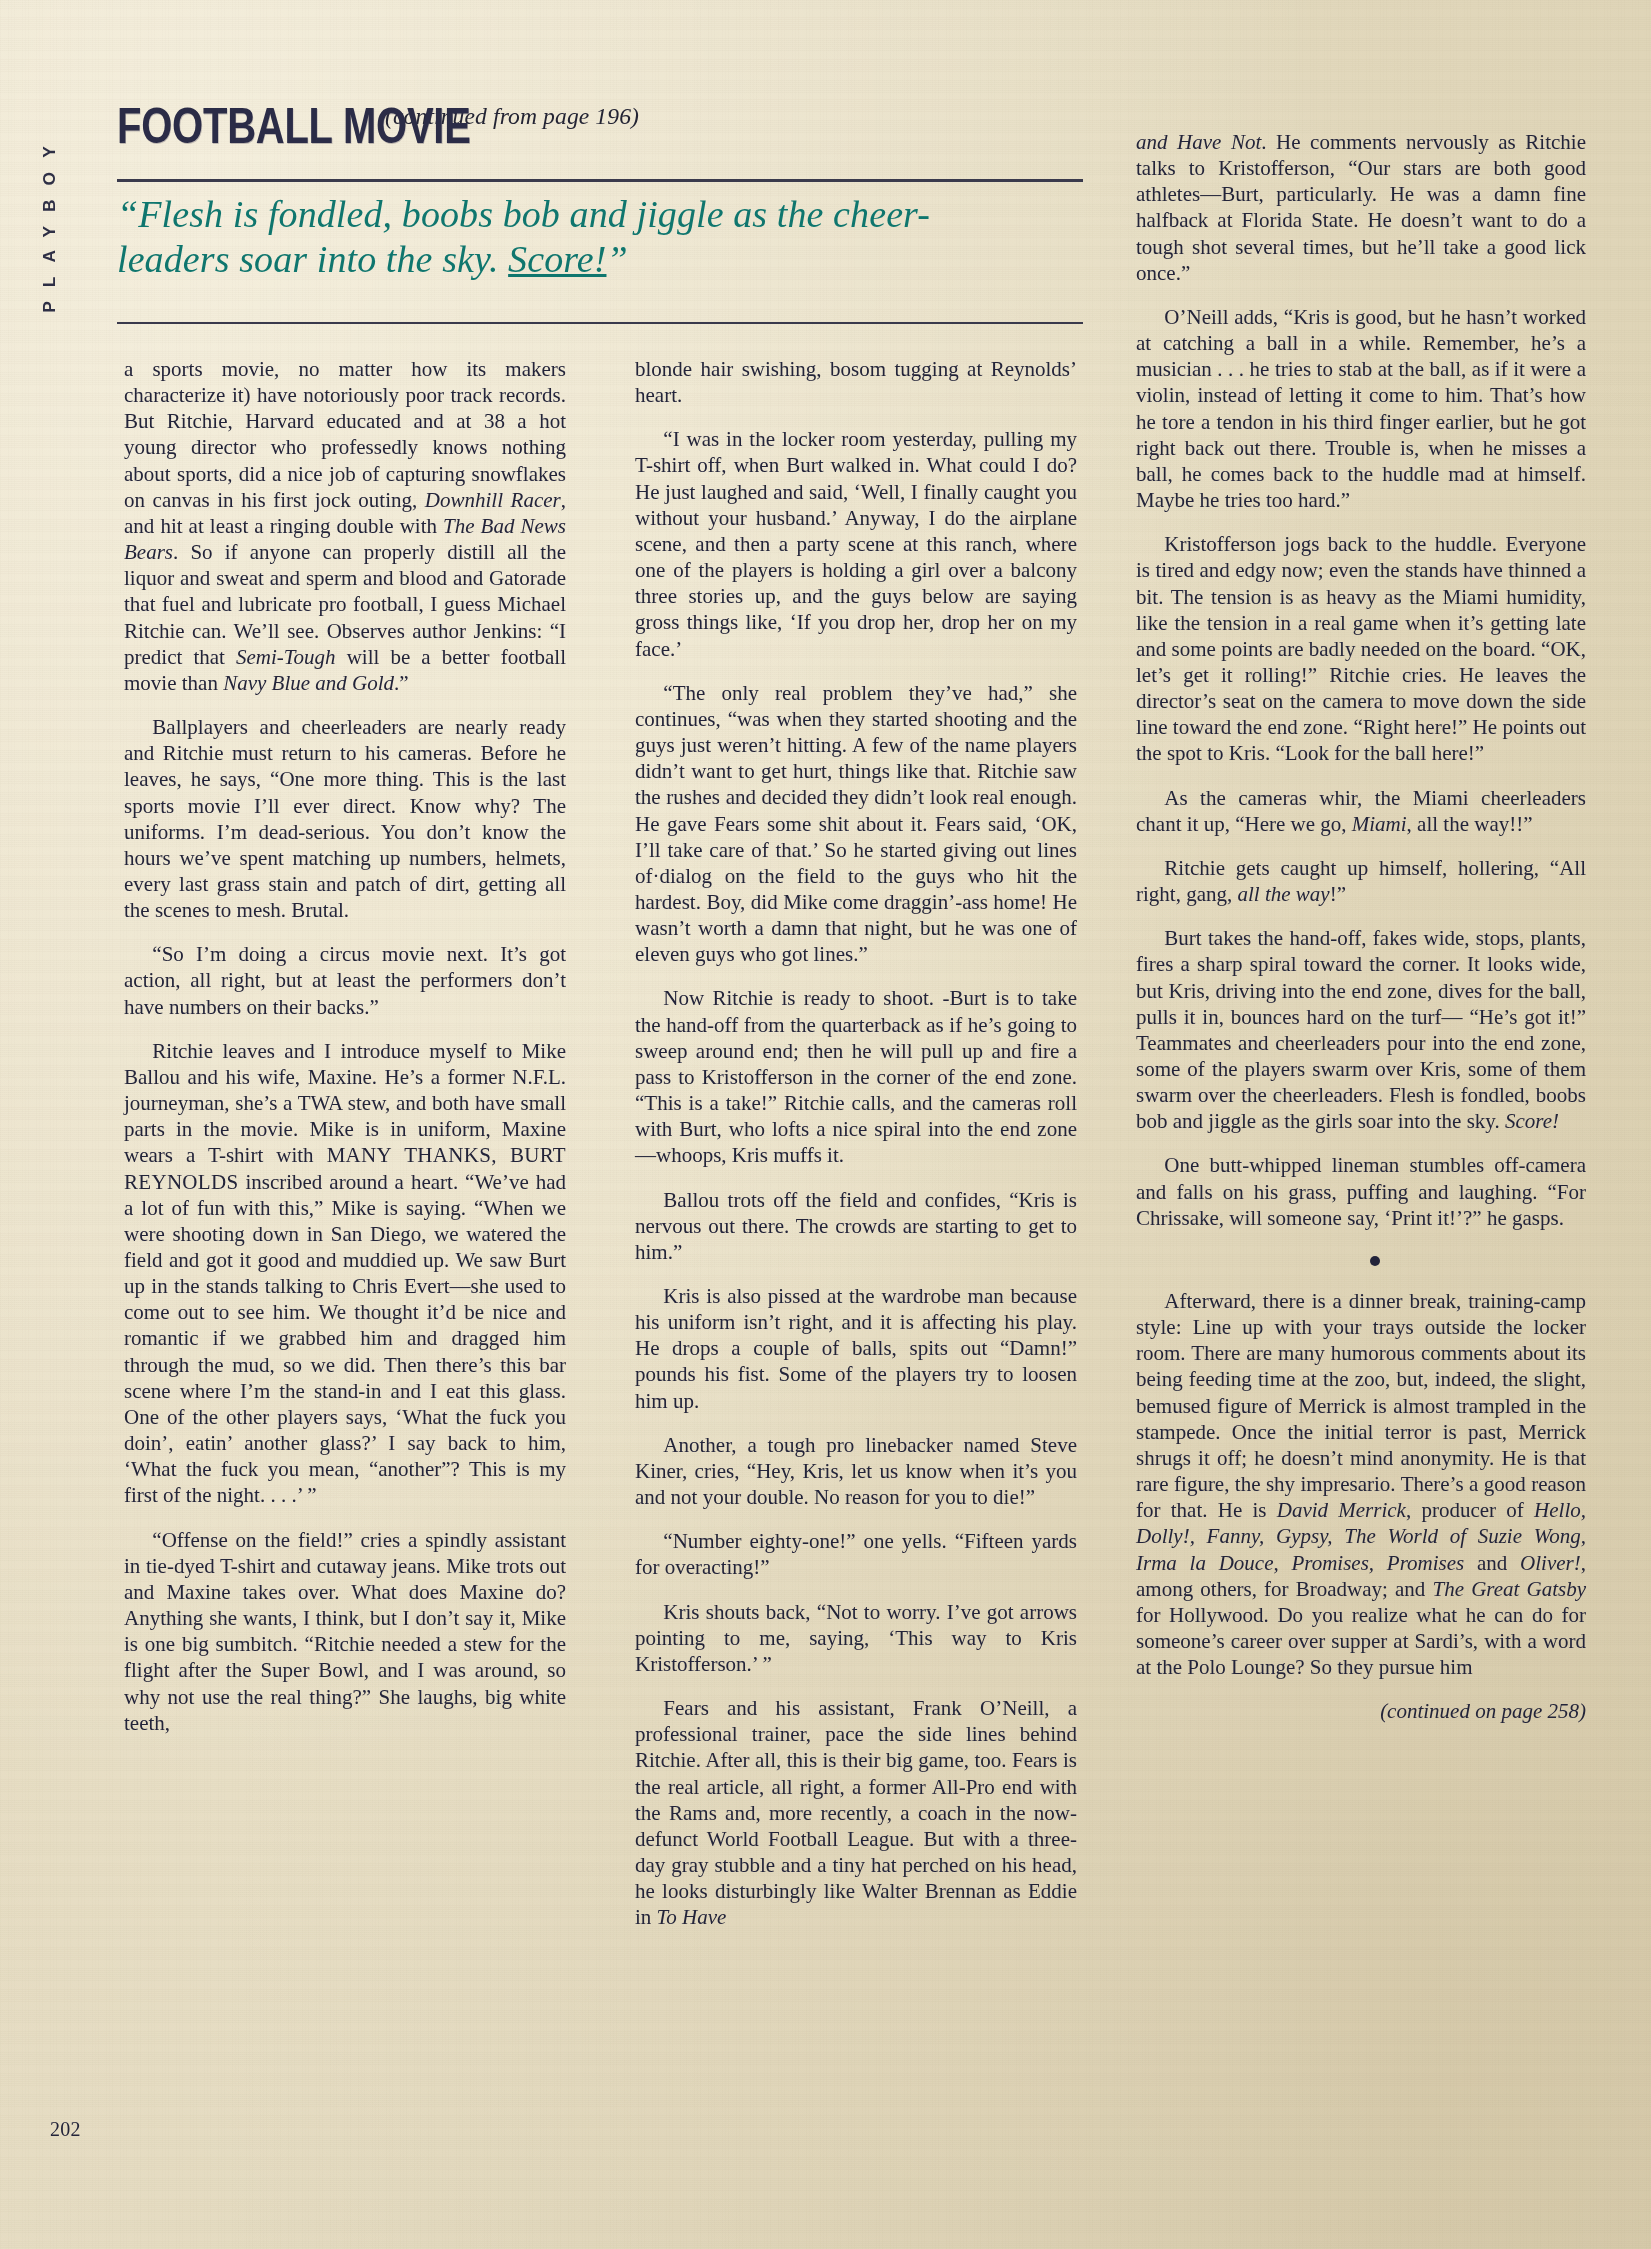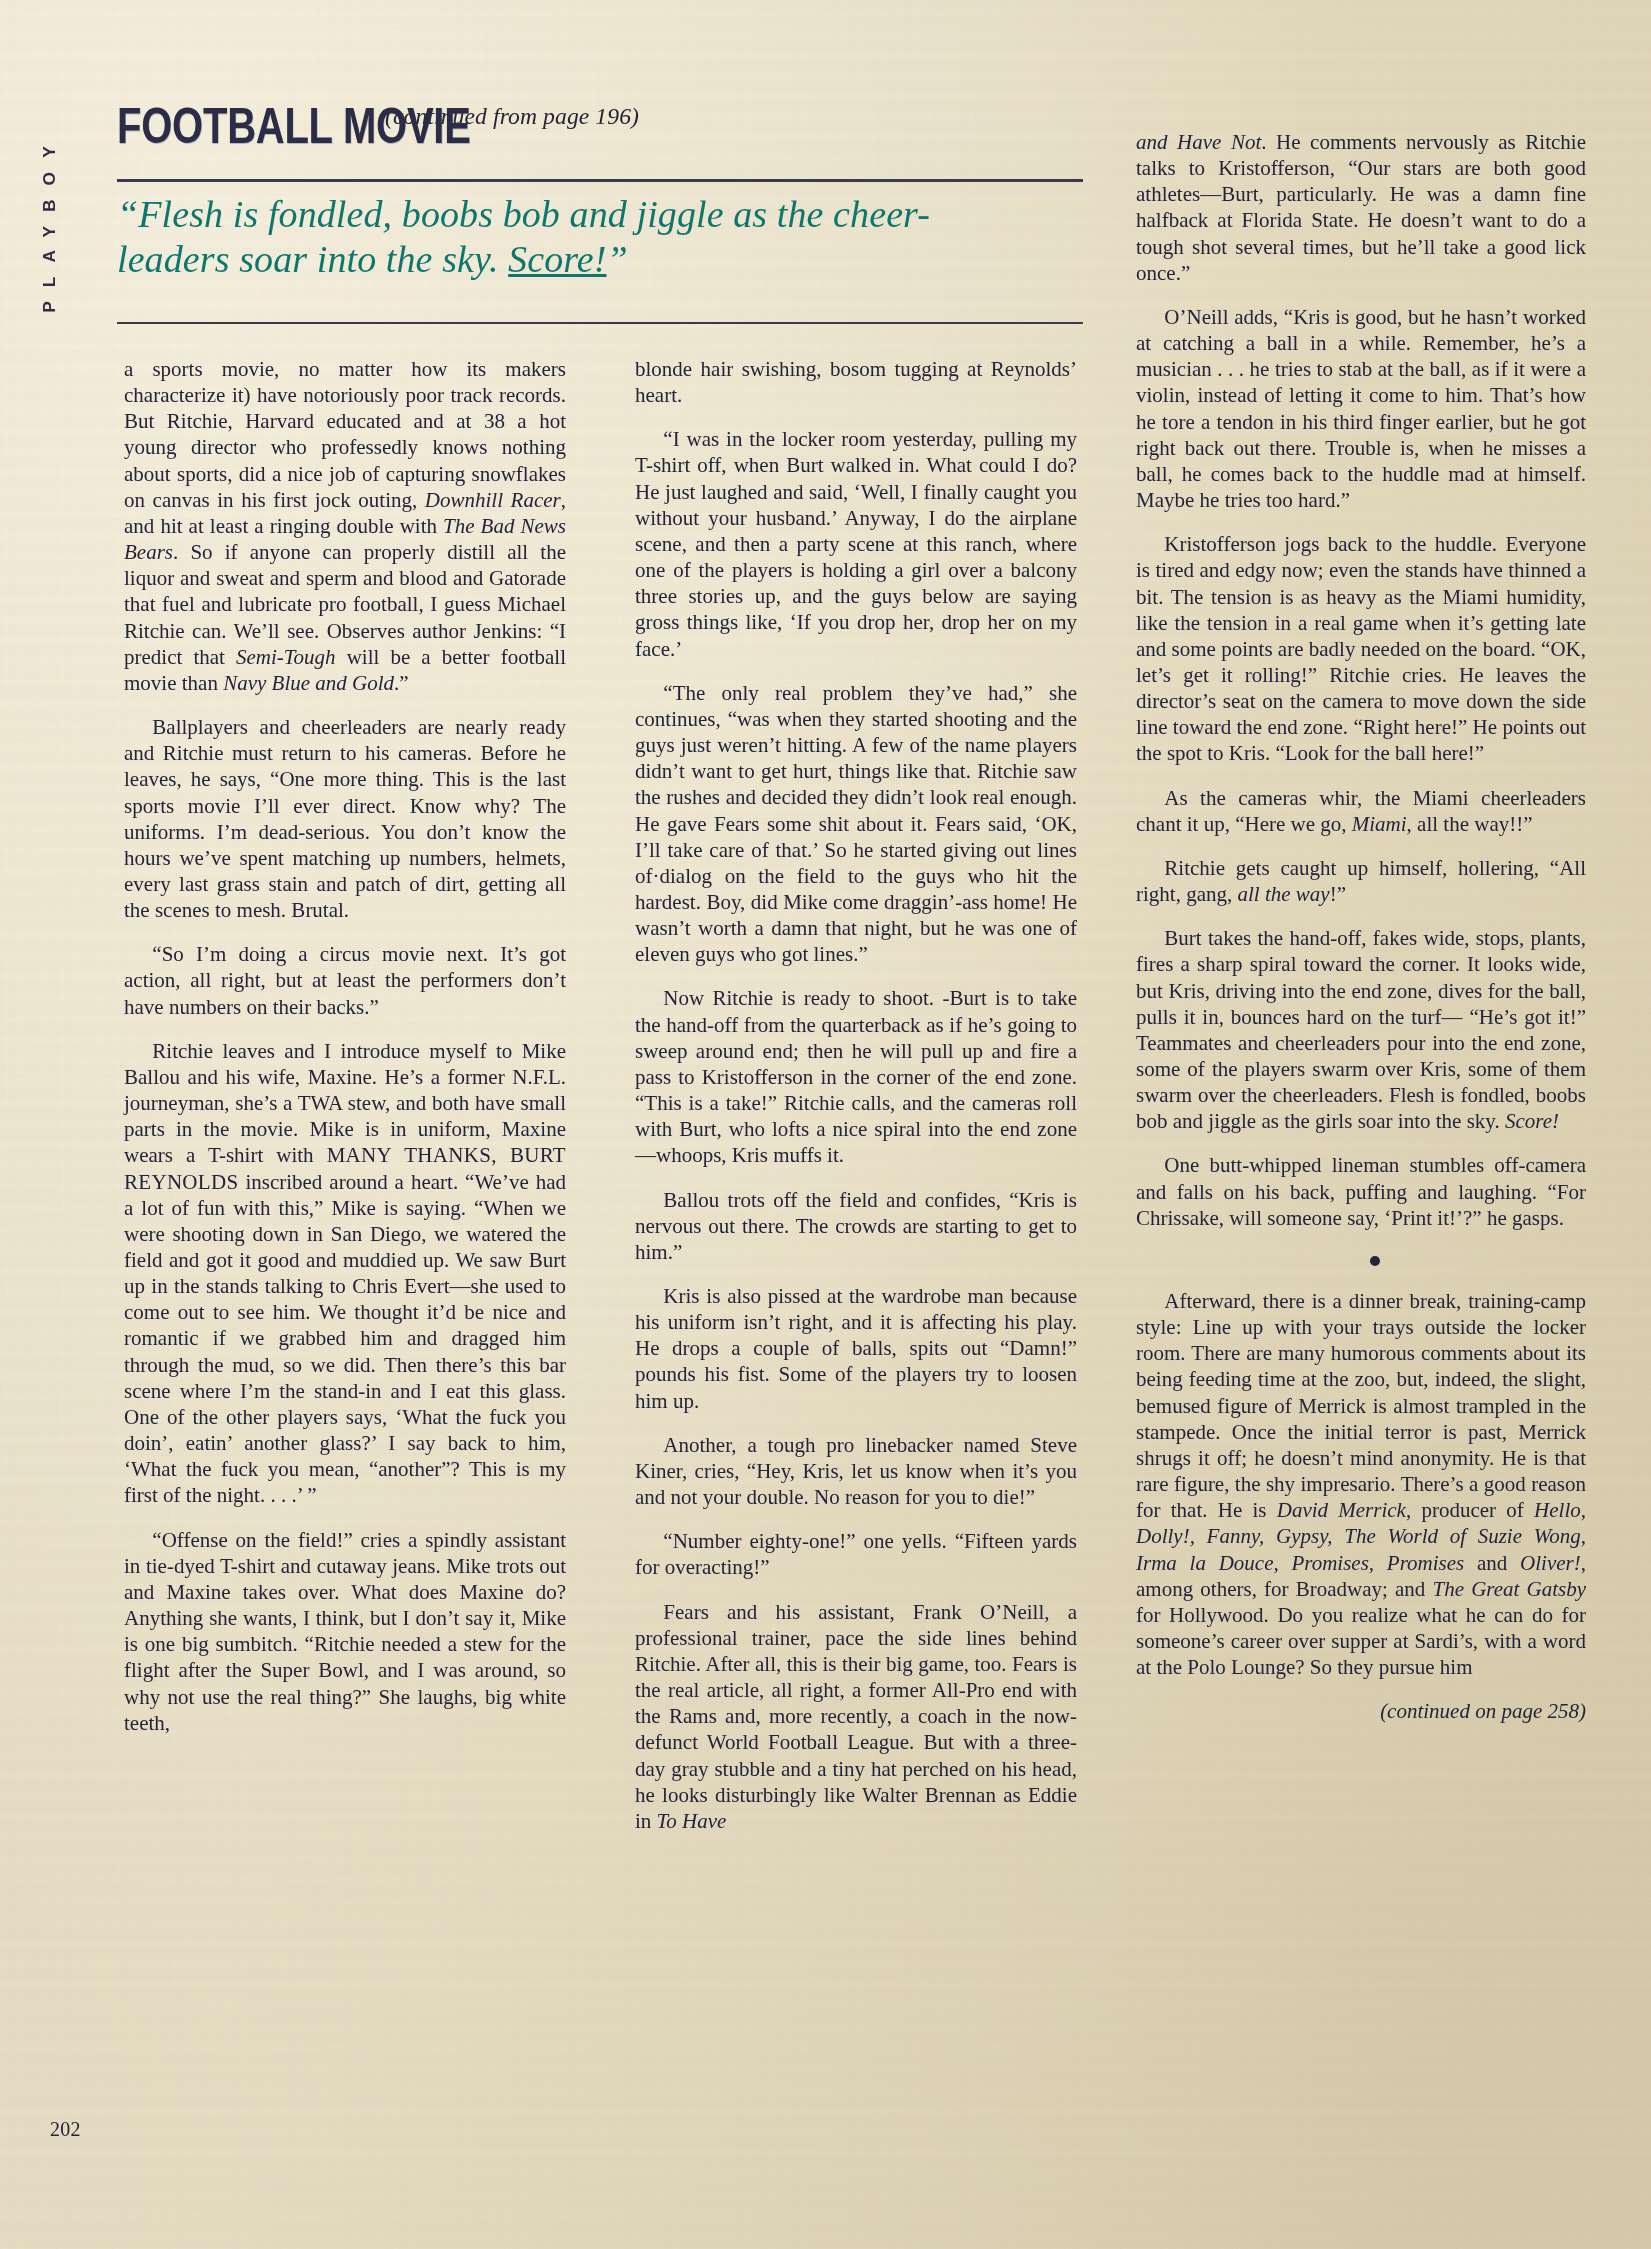"One butt-whipped lineman stumbles" p { text: back -> grass }
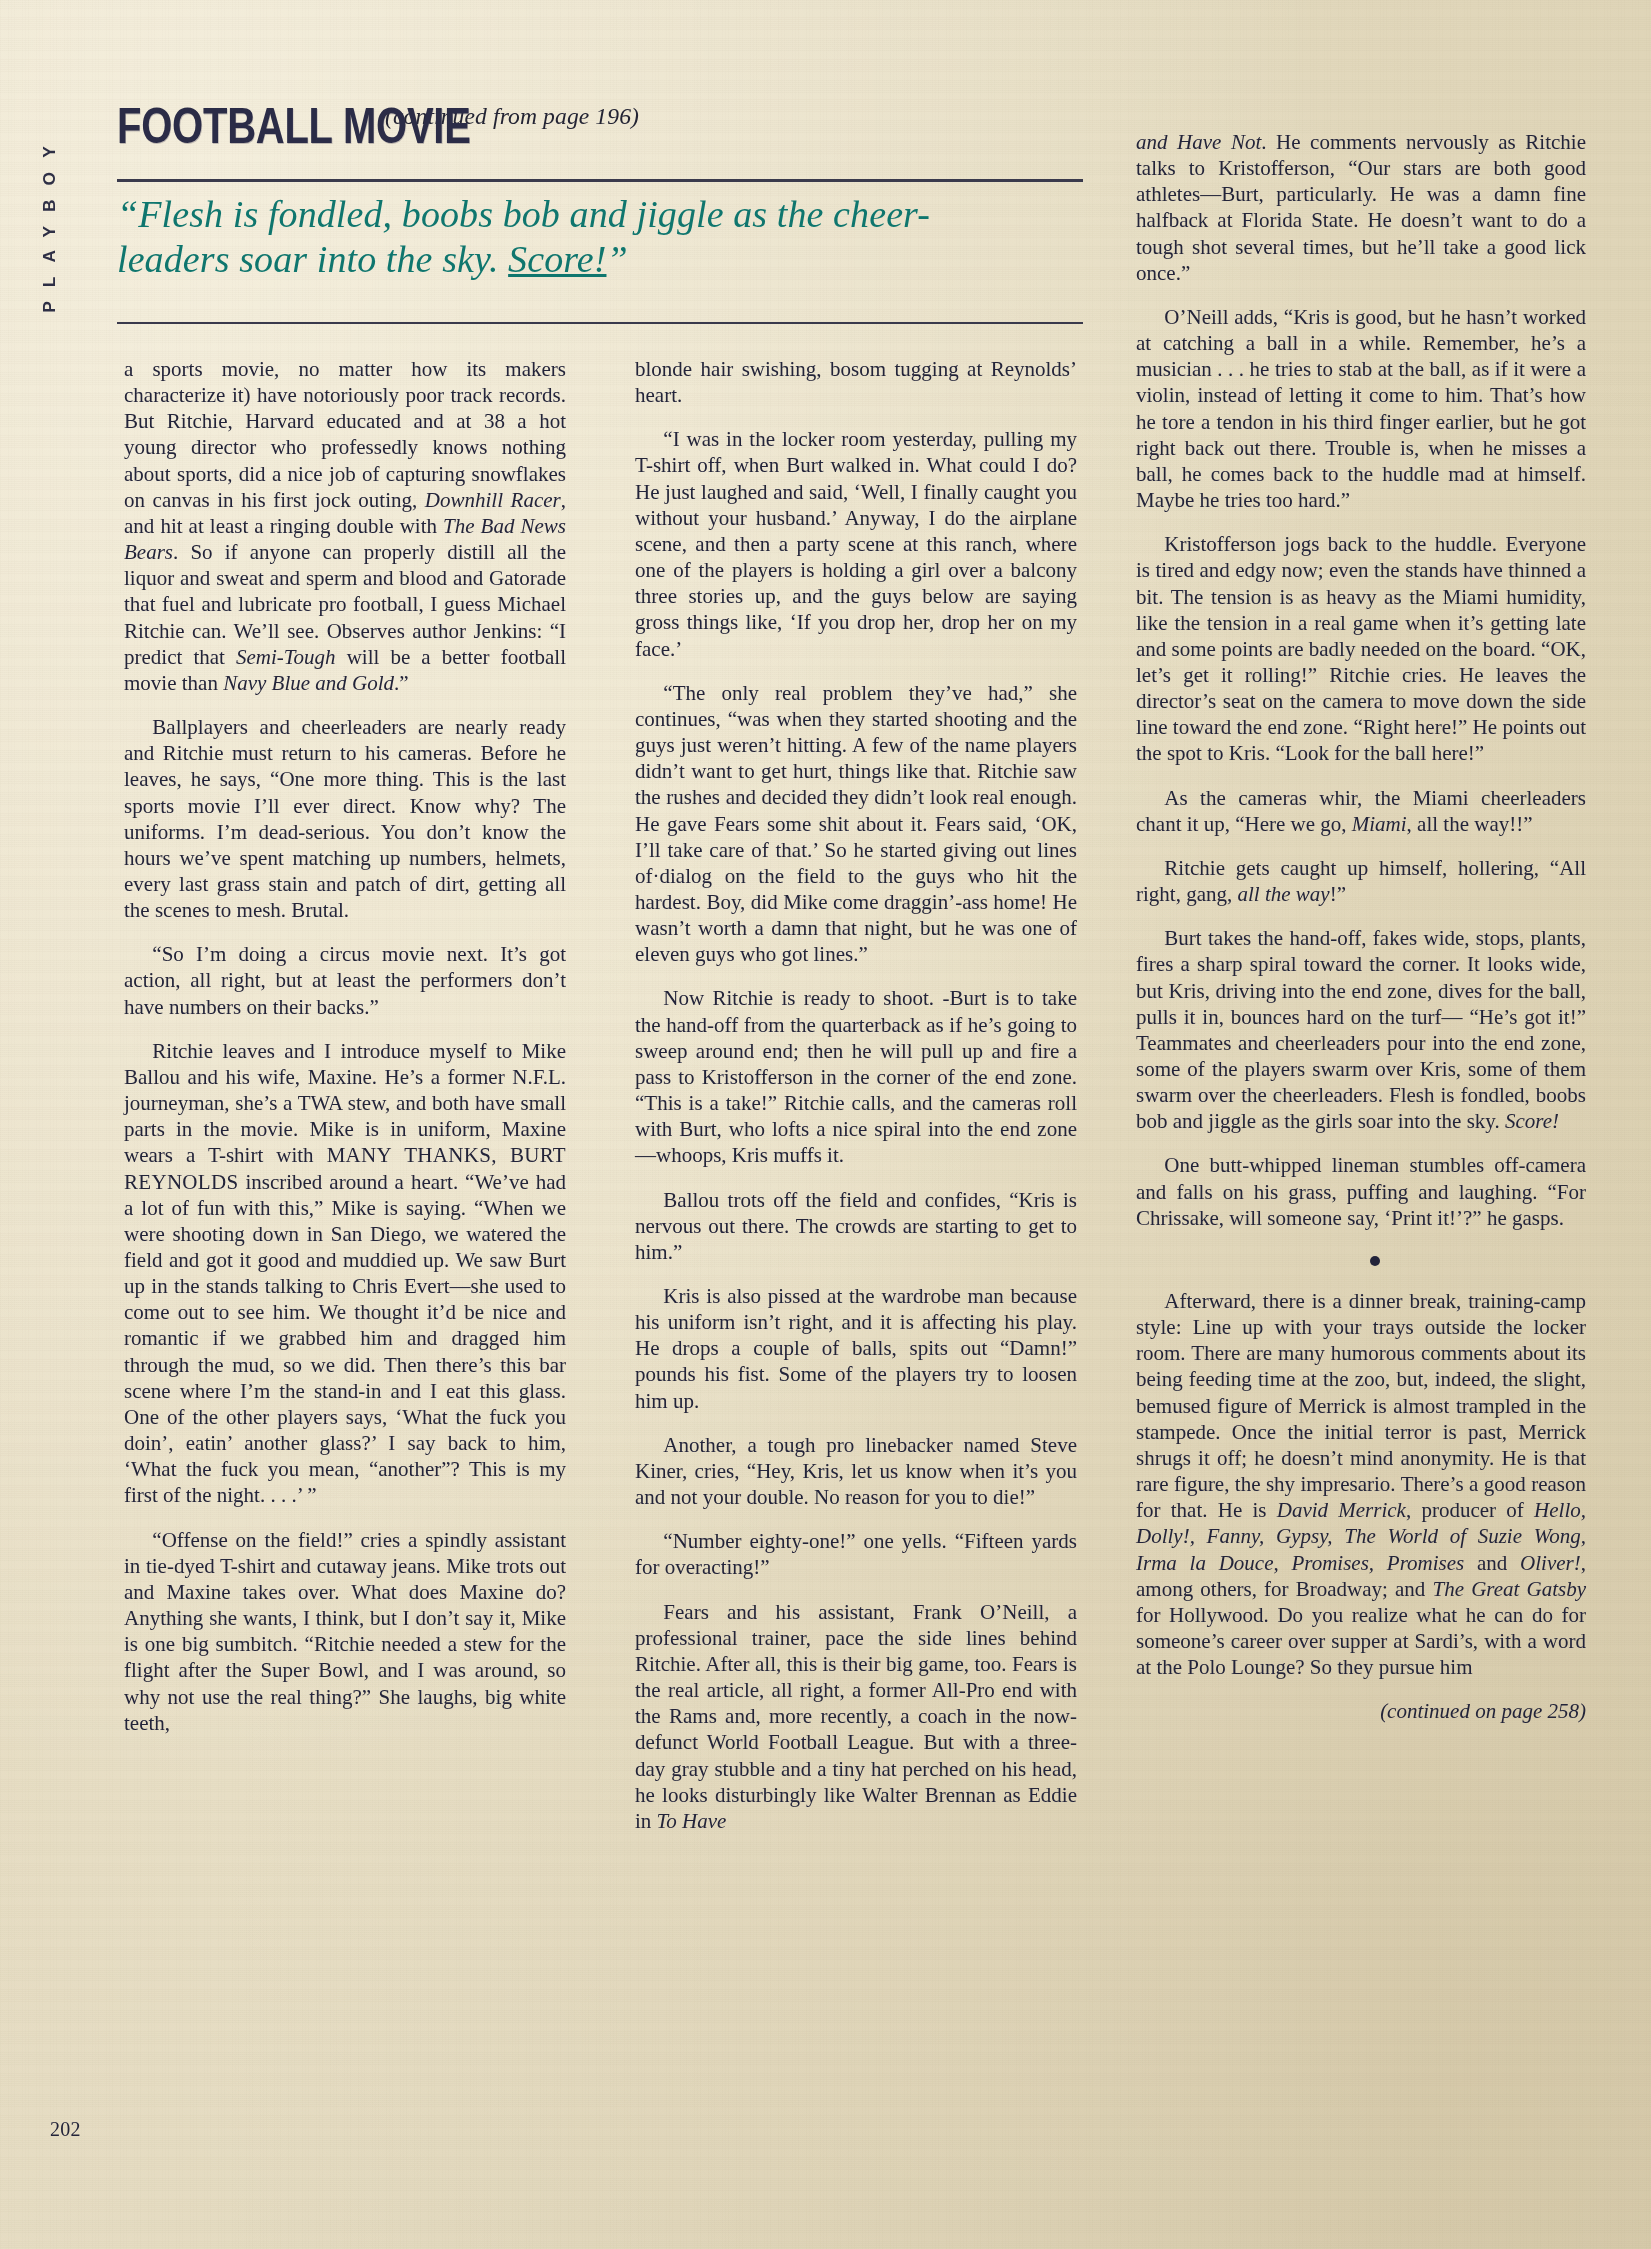"Kris shouts back, “Not to" p { html: none -> <p>Kris shouts back, “Not to worry. I’ve got arrows pointing to me, saying, ‘This way to Kris Kristofferson.’ ”</p> }
